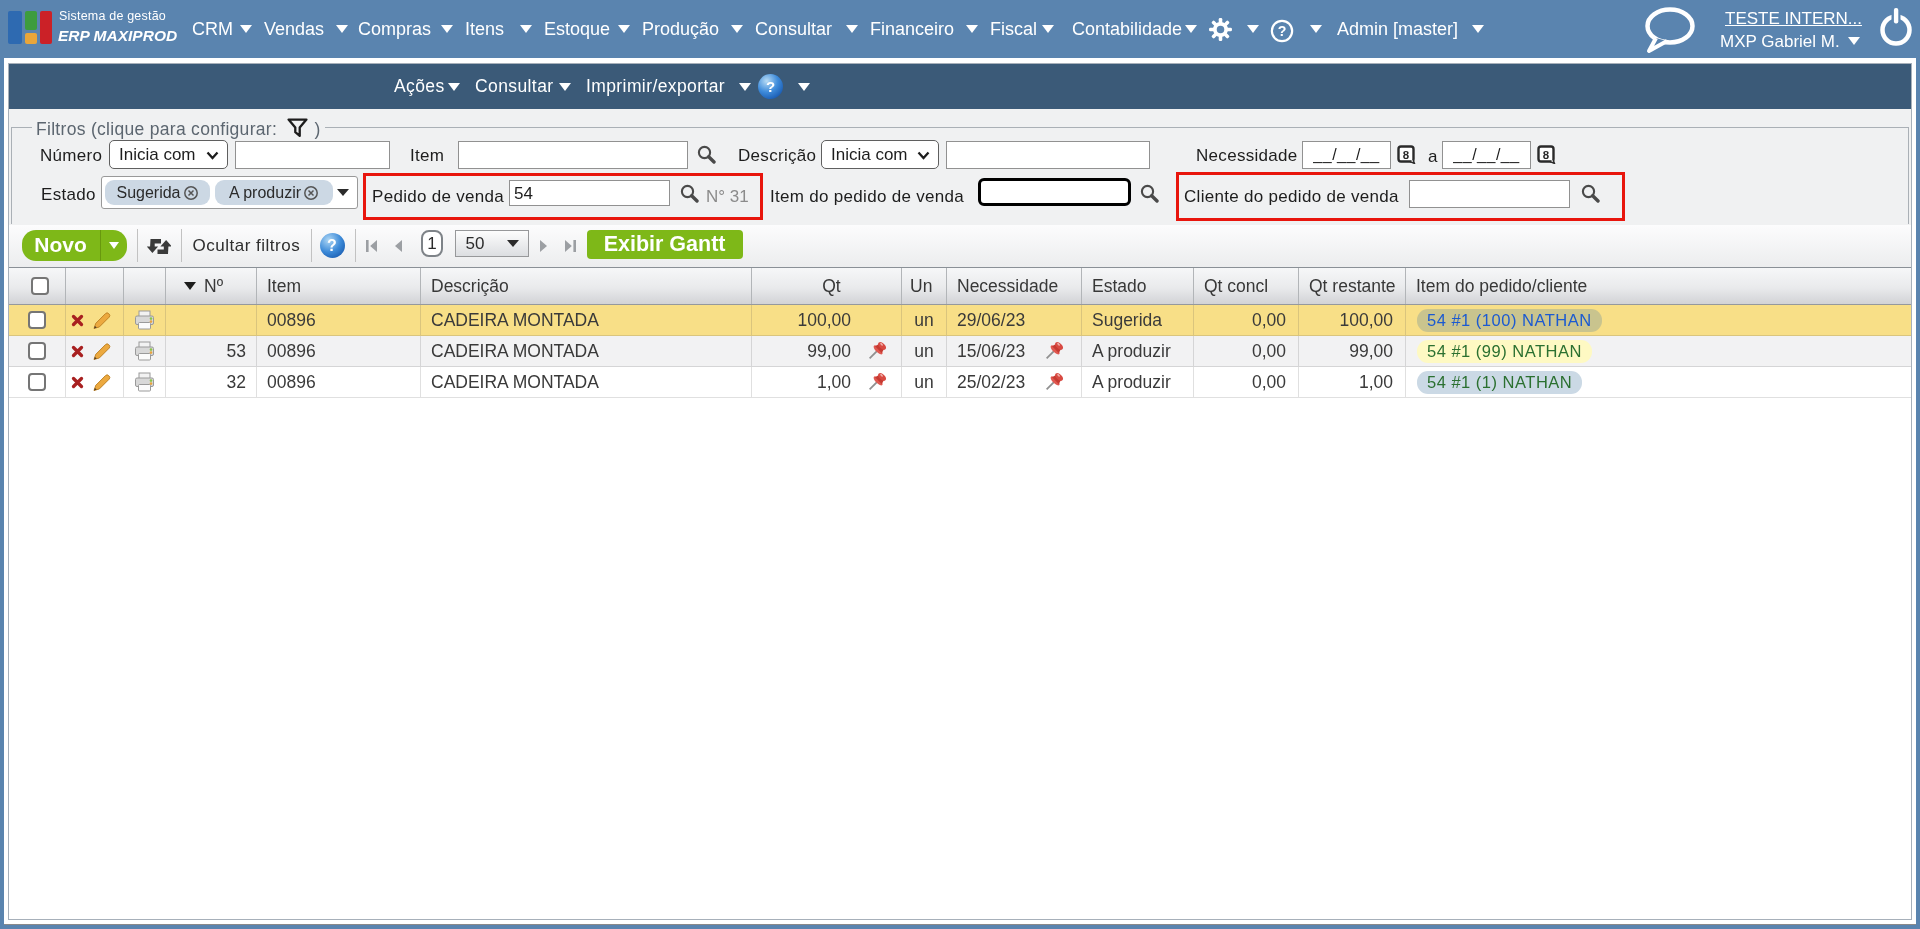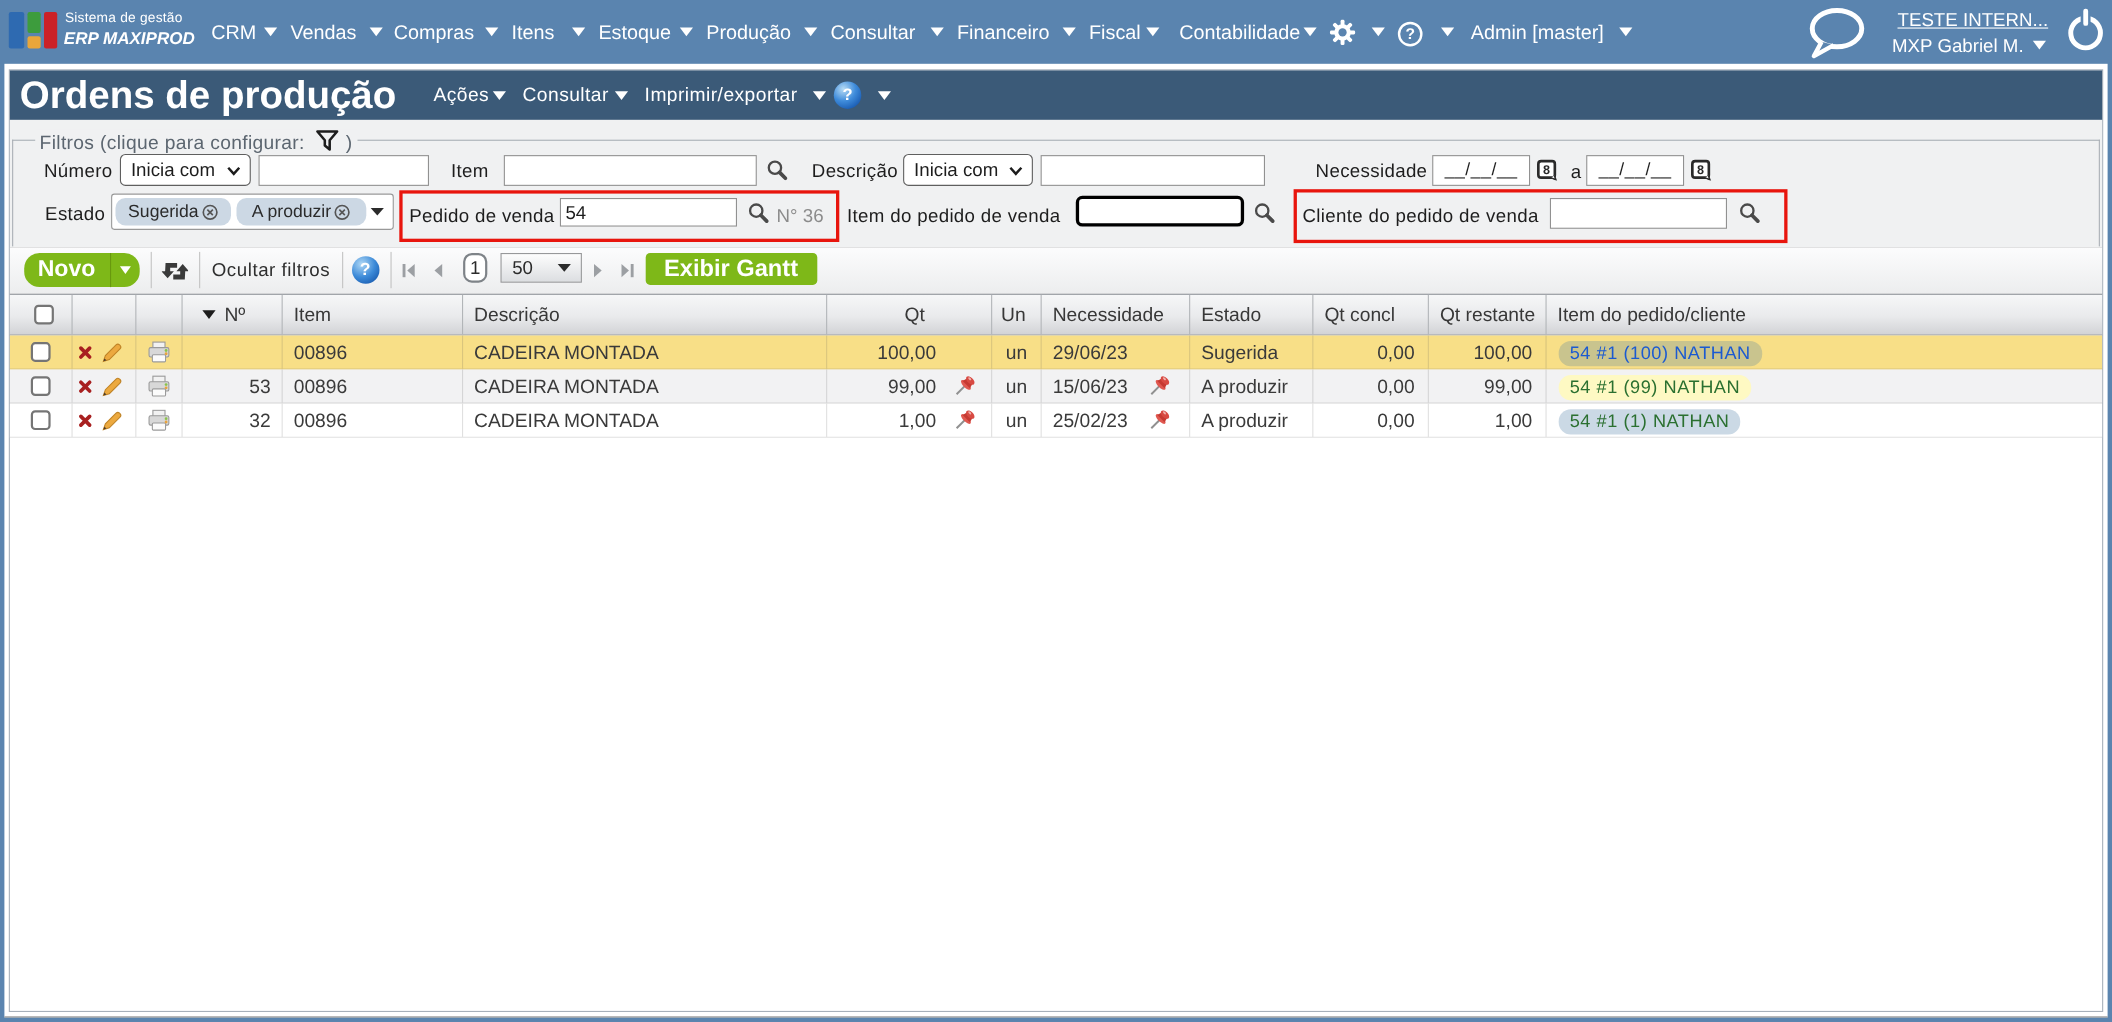"Ordens de produção" div.abs { html: <div>Ordens de produção</div> -> none }
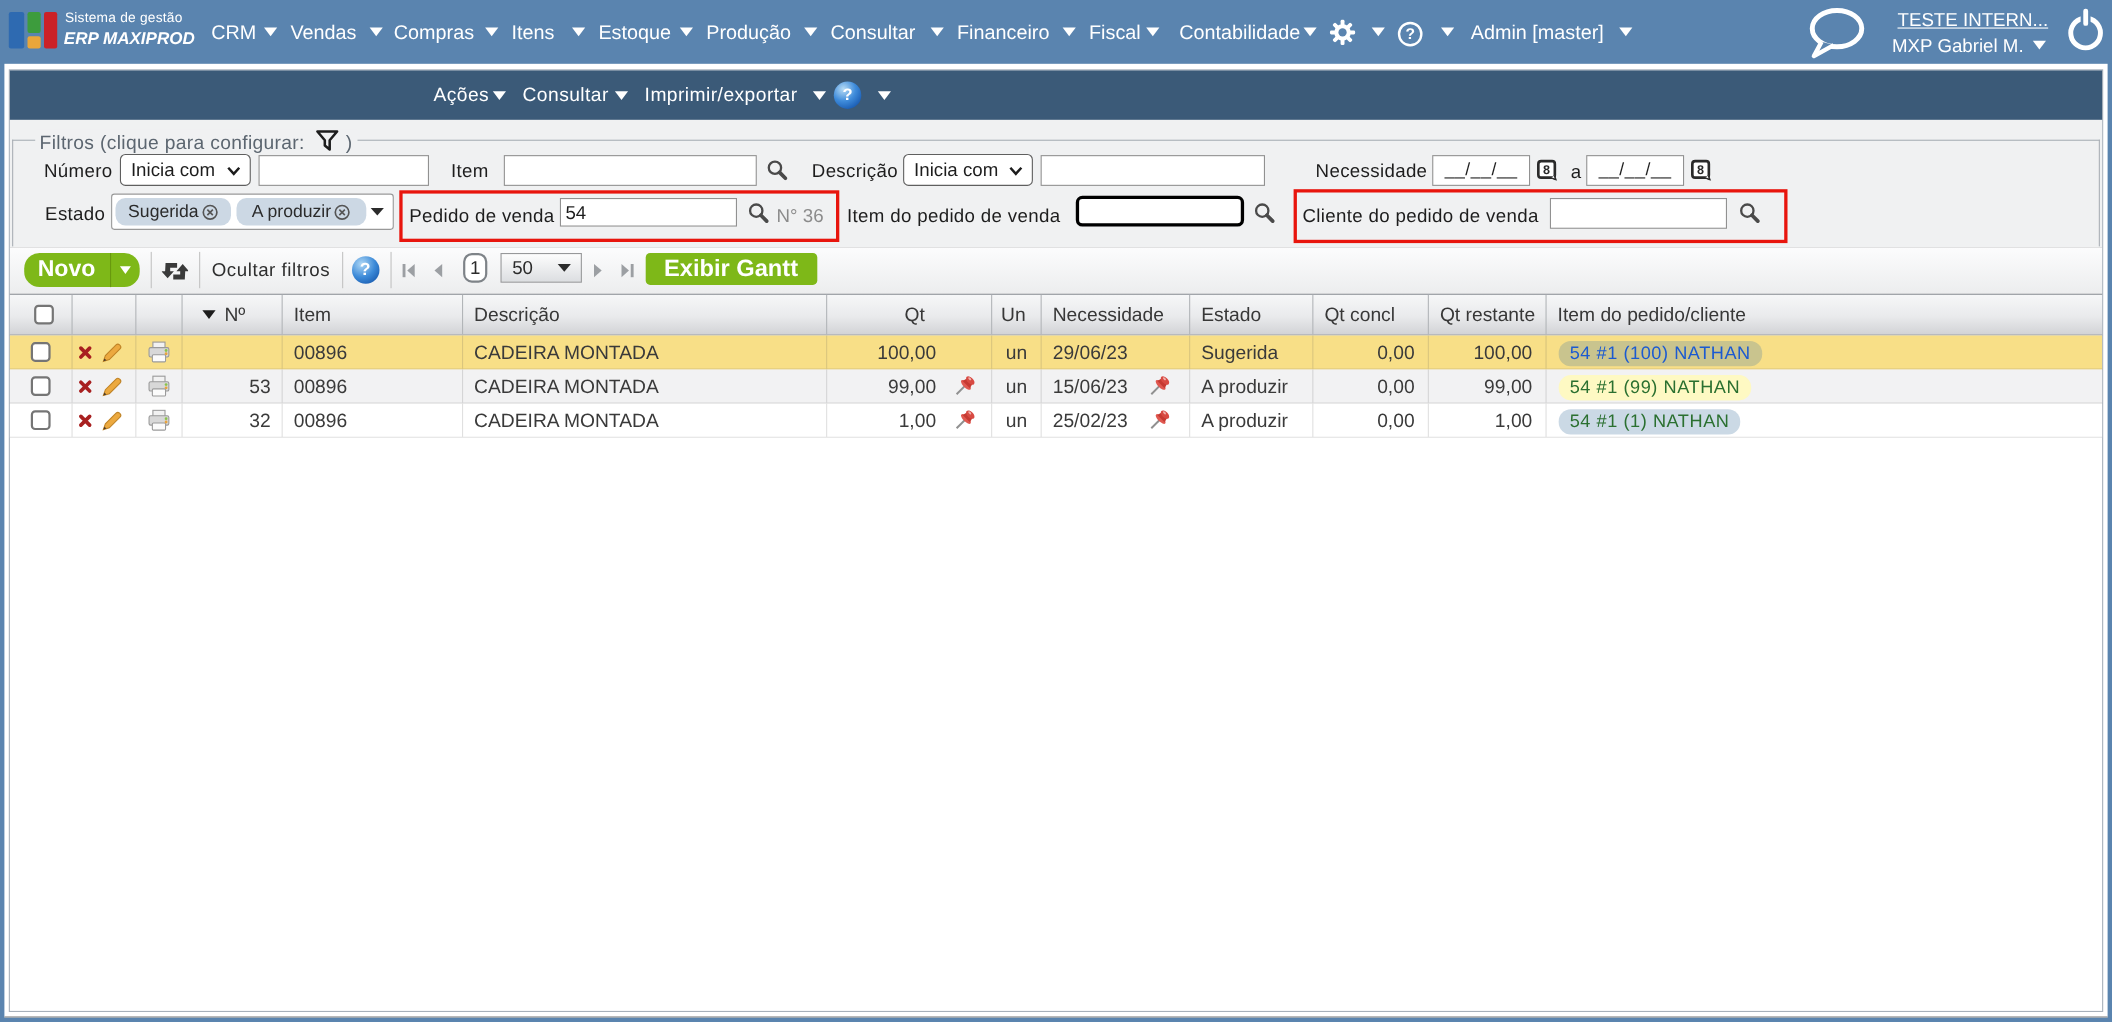"N° 36" div.abs { text: 36 -> 31 }
